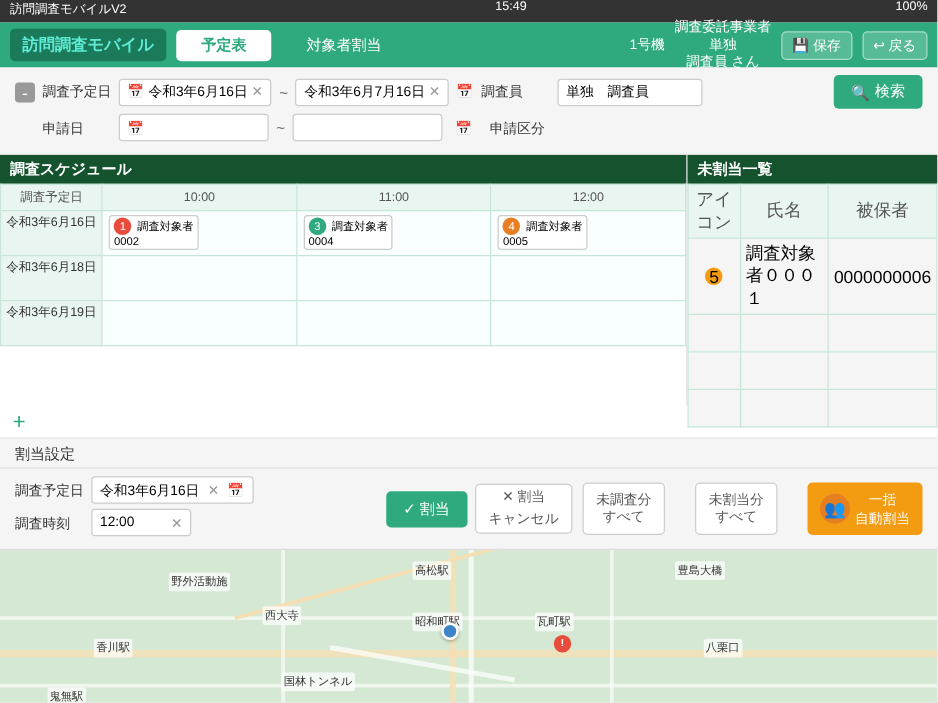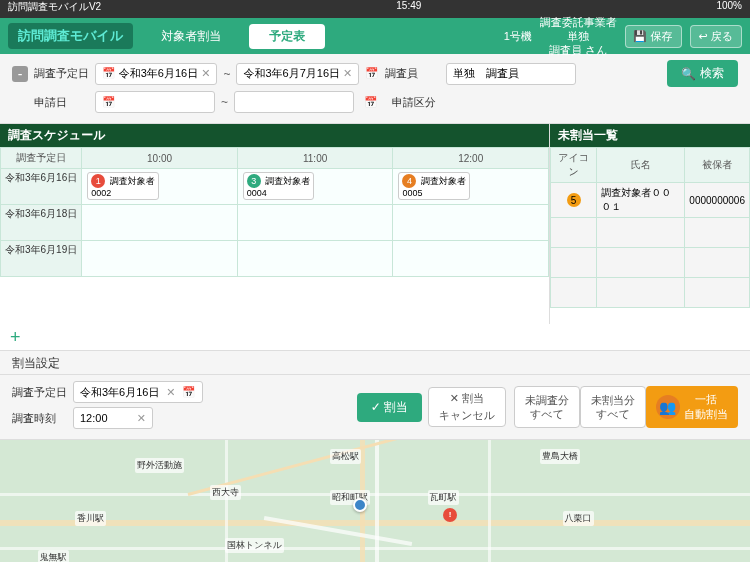"対象者割当" div.header-tab { order: before "予定表" -> after "予定表" }
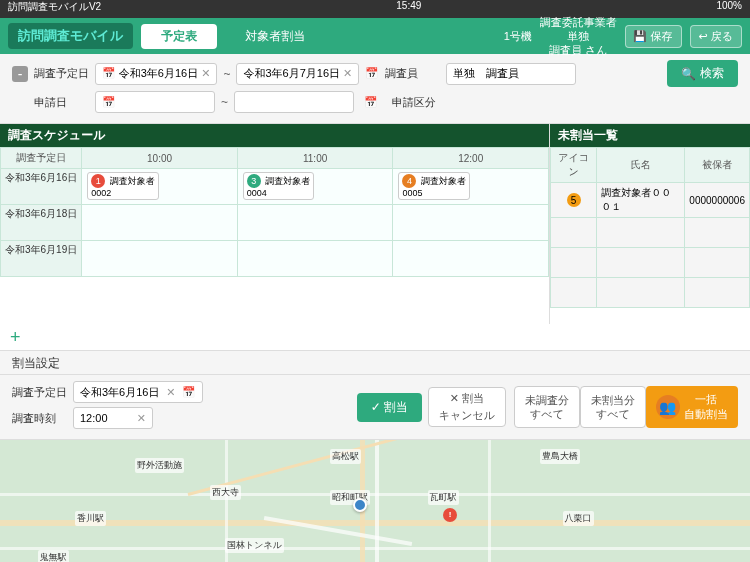"単独 調査員" div.search-input { width: 130px -> 116px }
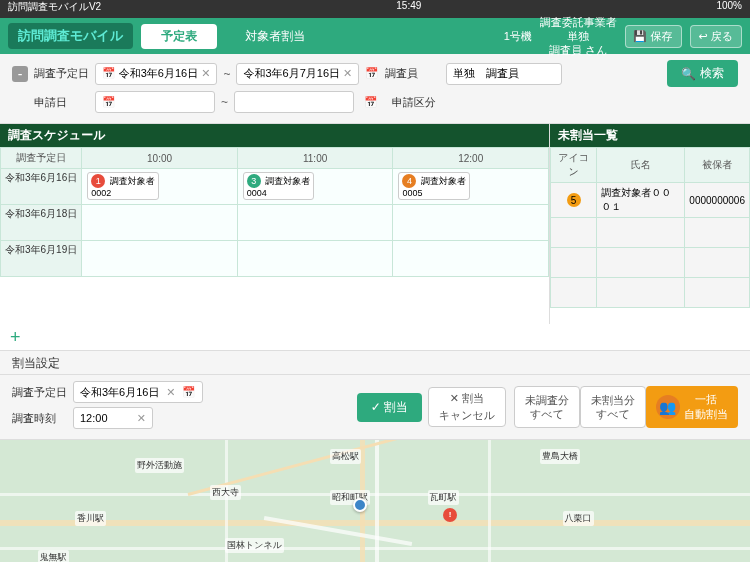"アイコン" .unassigned-table { font-size: 10px -> 14px }
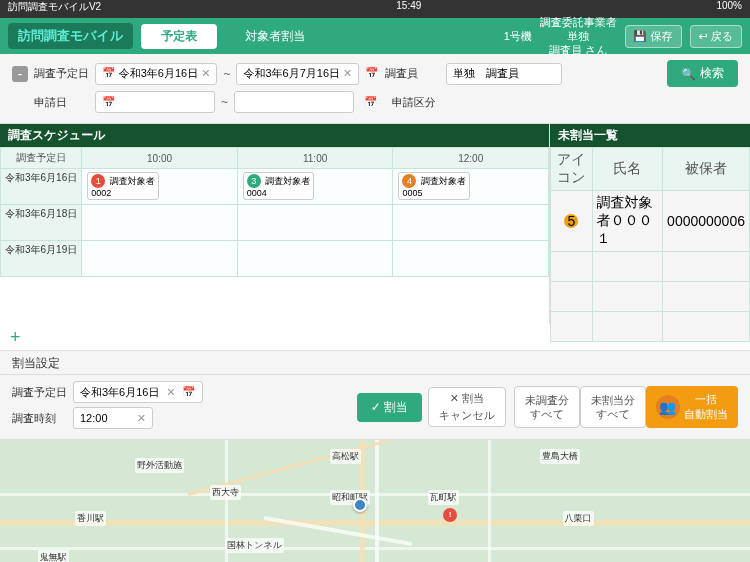"未調査分" .right-btns { gap: 0 -> 24px }
